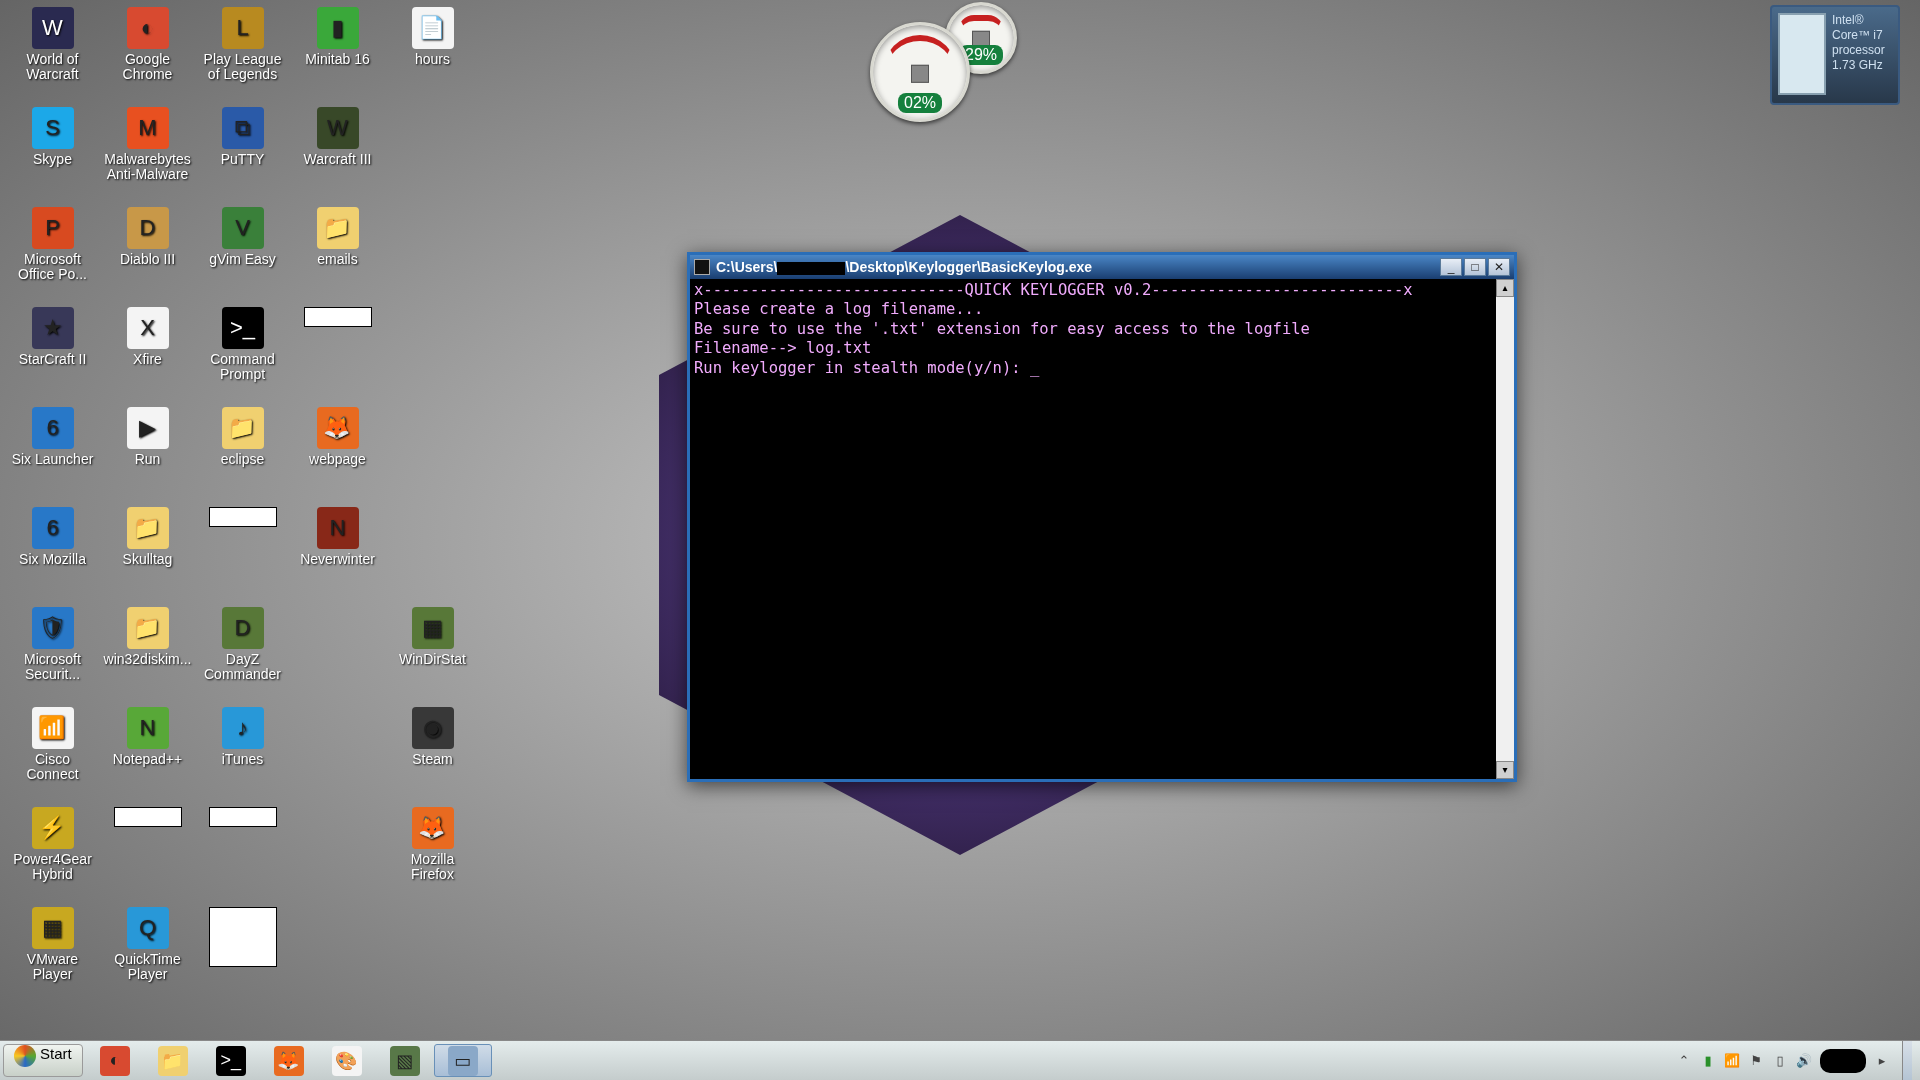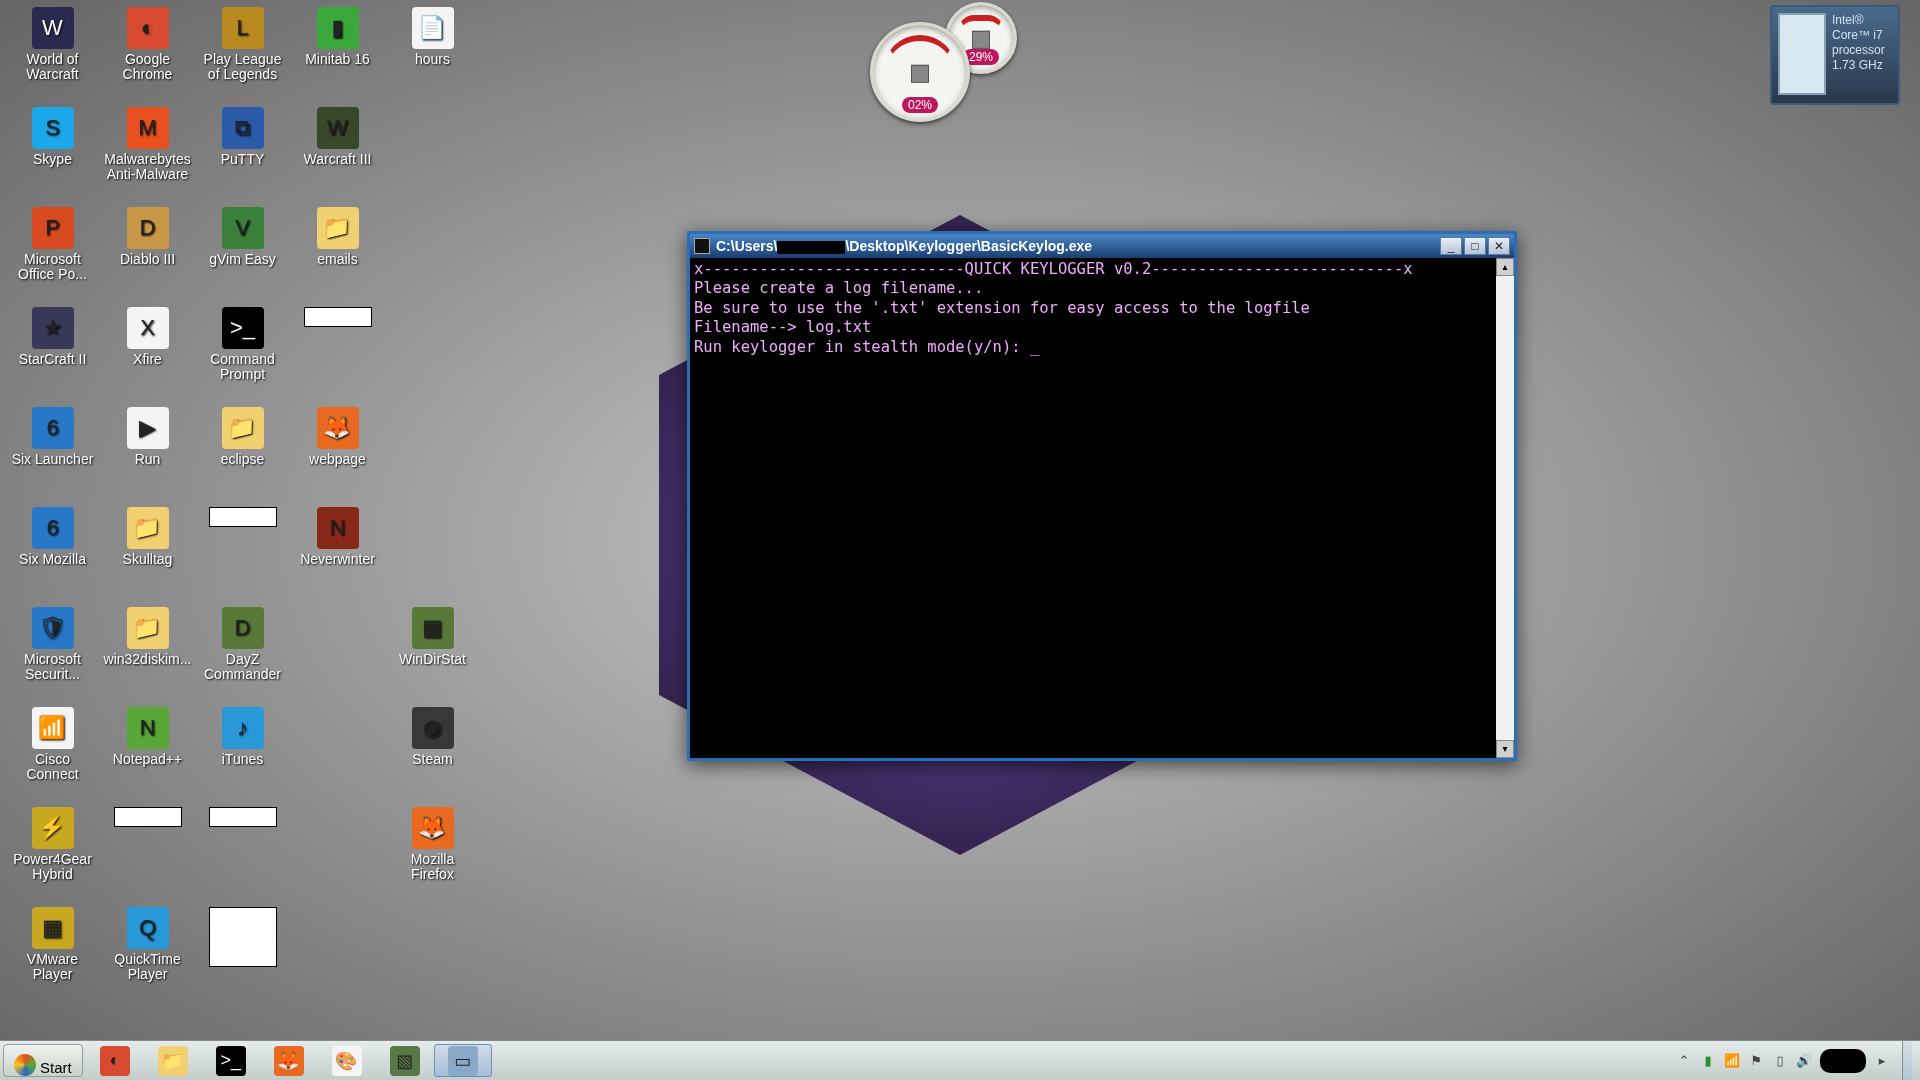"29%" .gauge .reading { background: #be185d -> #15803d; font-size: 12px -> 16px }
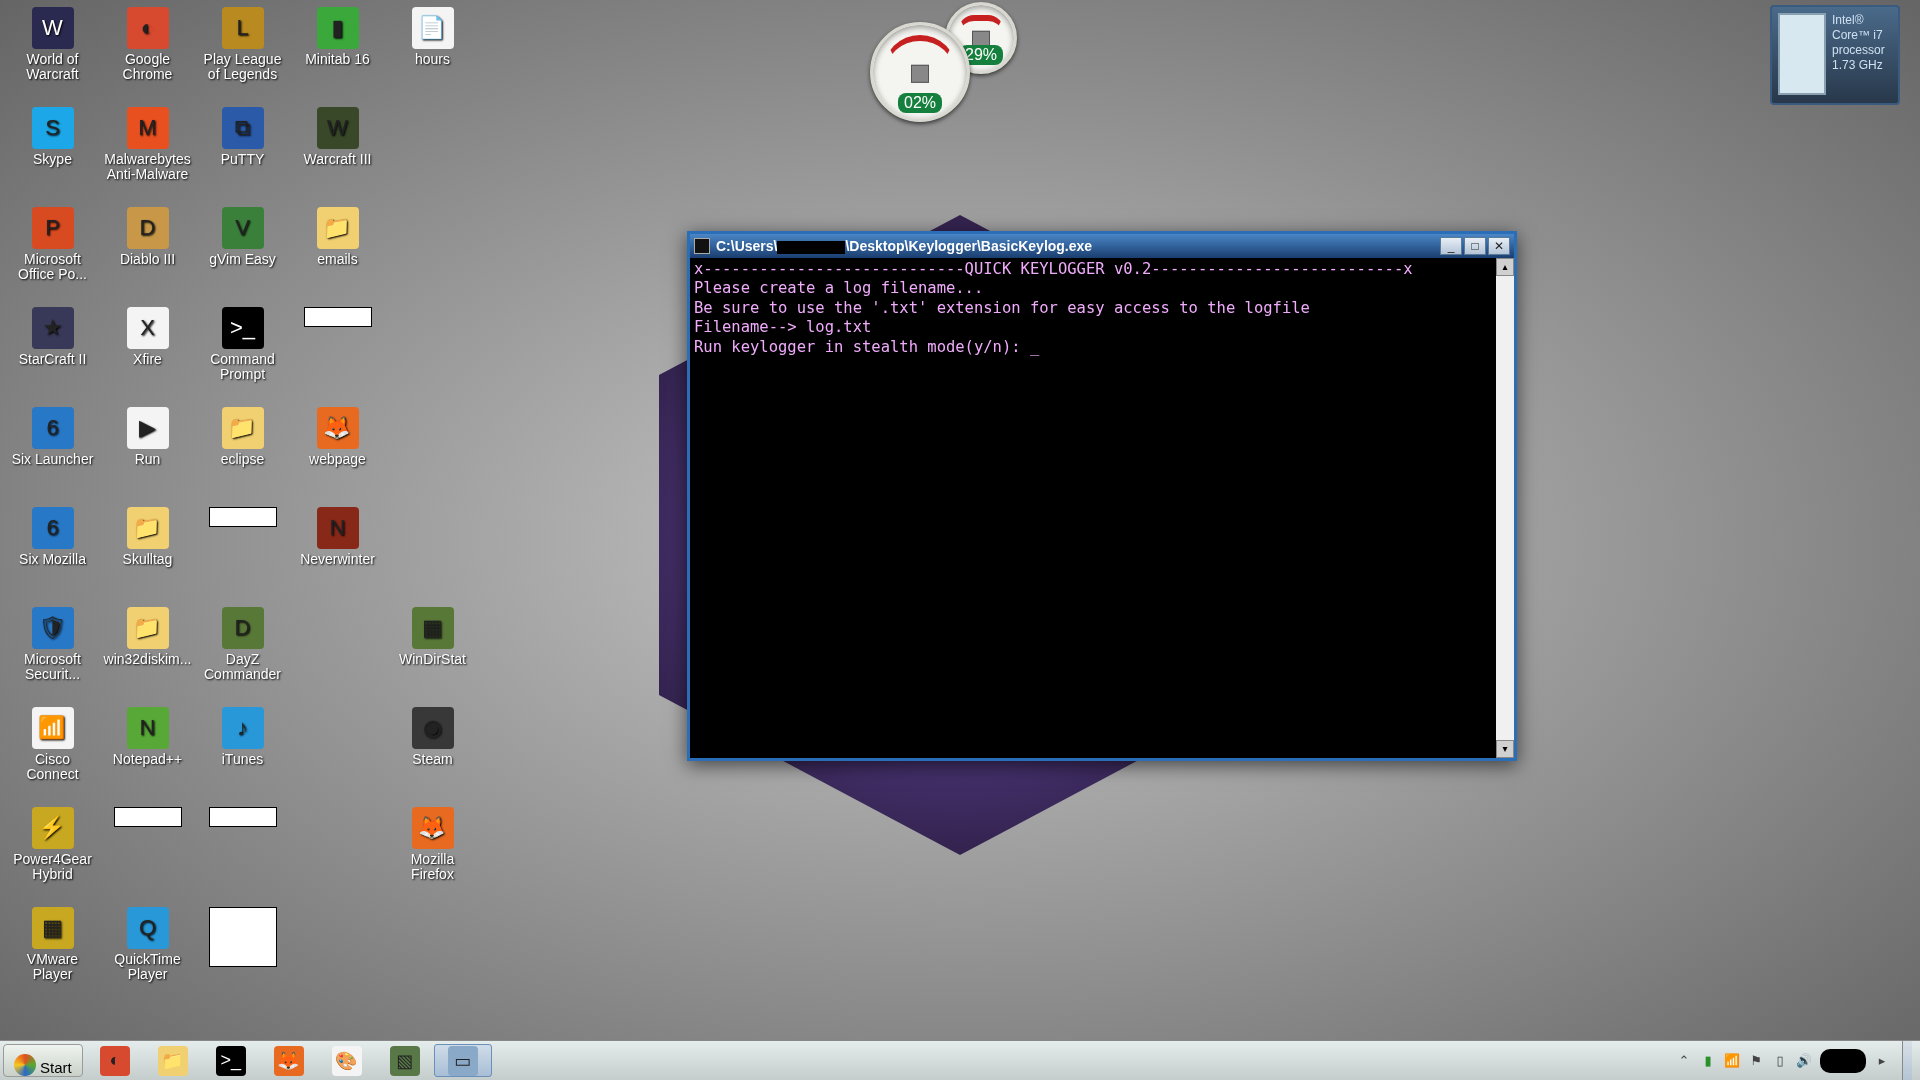"C:\Users\" .console { top: 231px -> 252px }
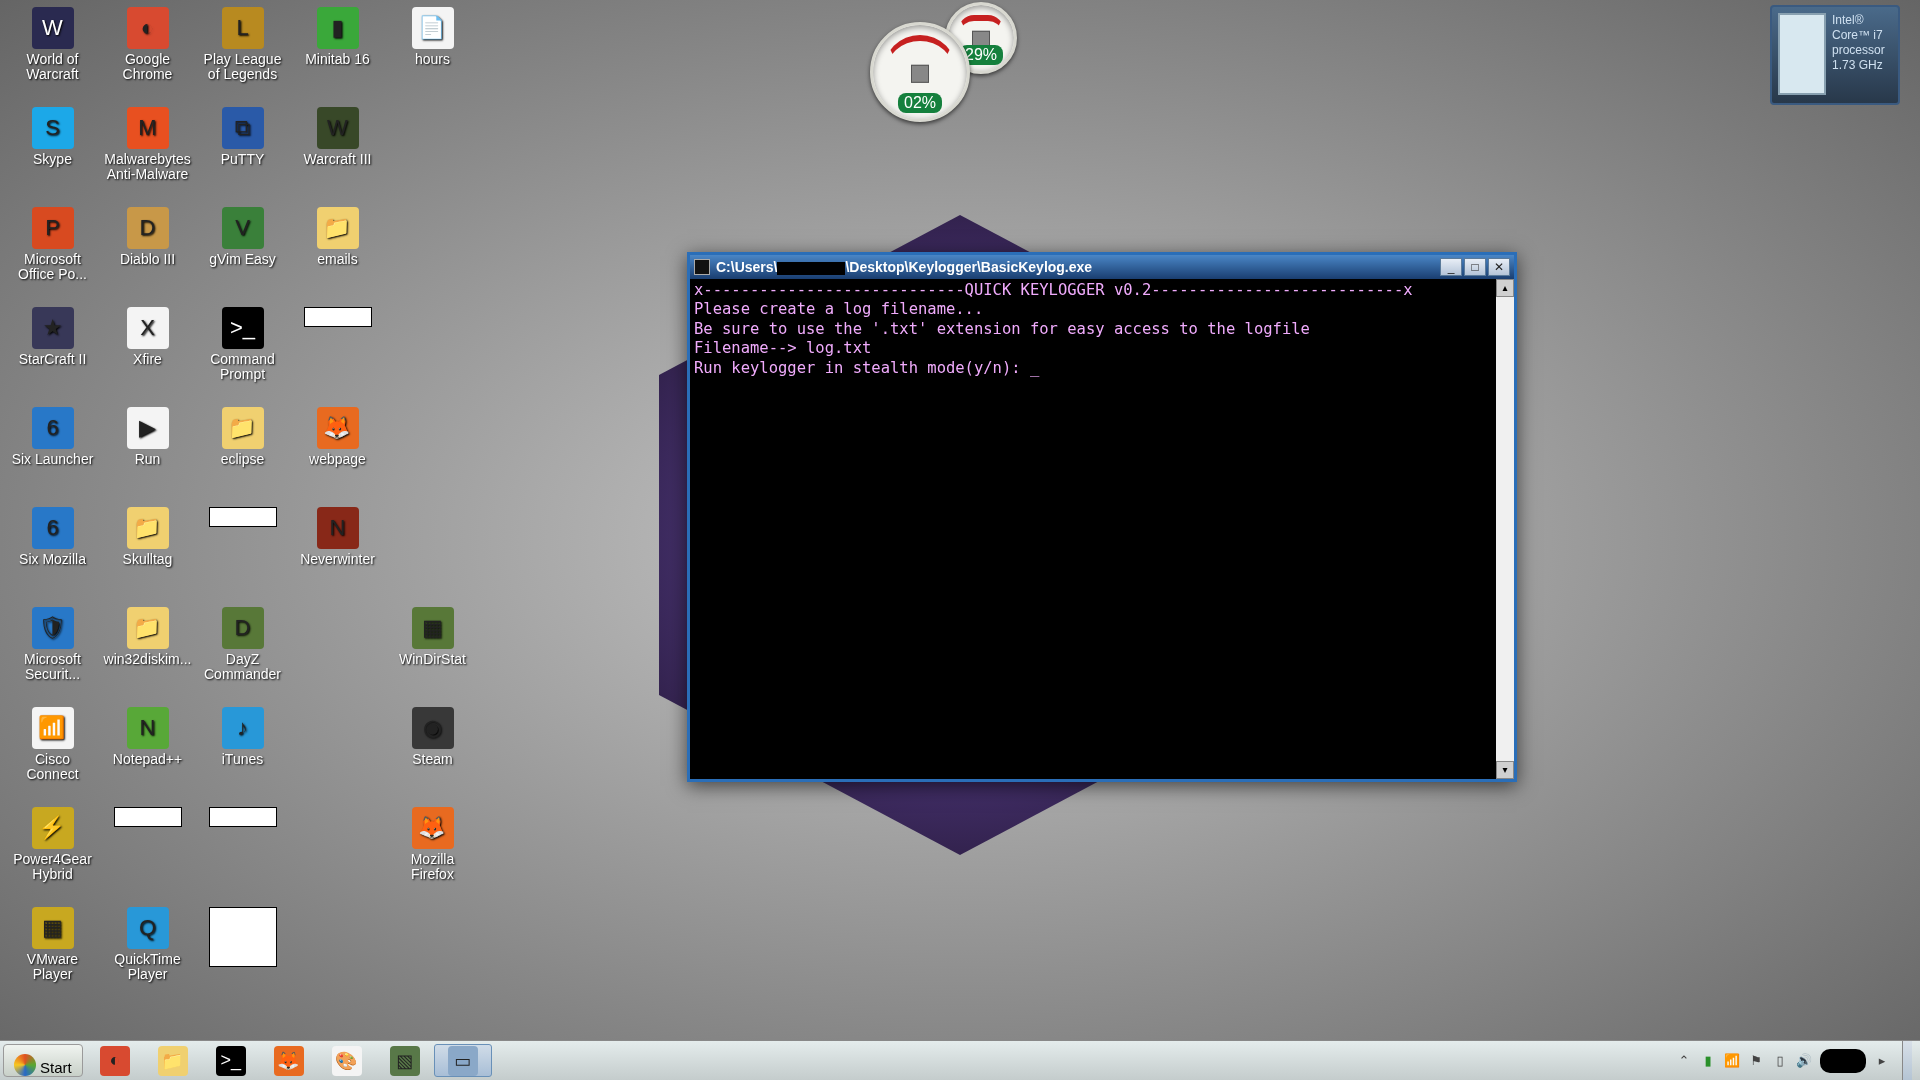"Start" .start { align-items: flex-end -> flex-start }
